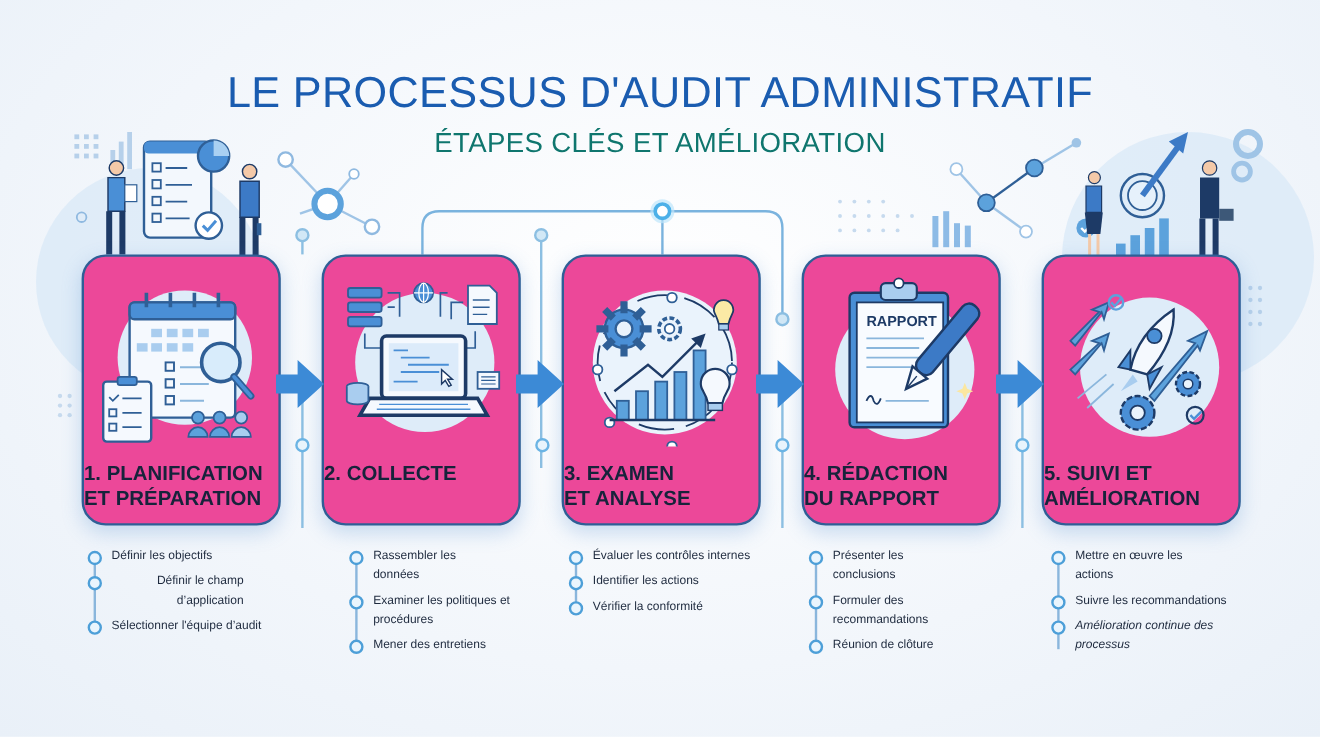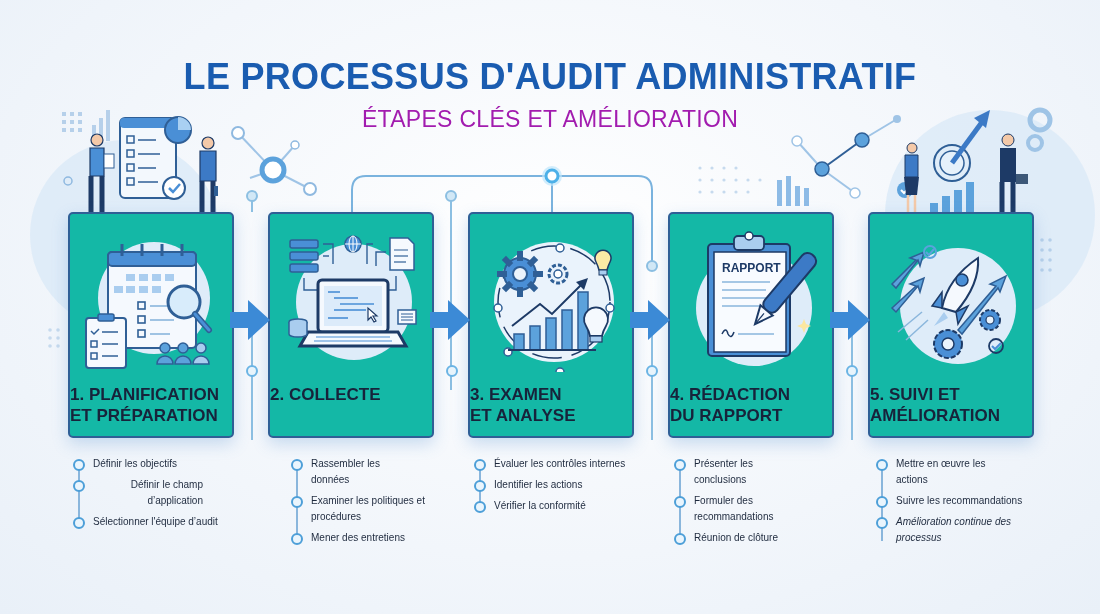"LE PROCESSUS D'AUDIT ADMINISTRATIF" .title { font-weight: 700 -> 400 }
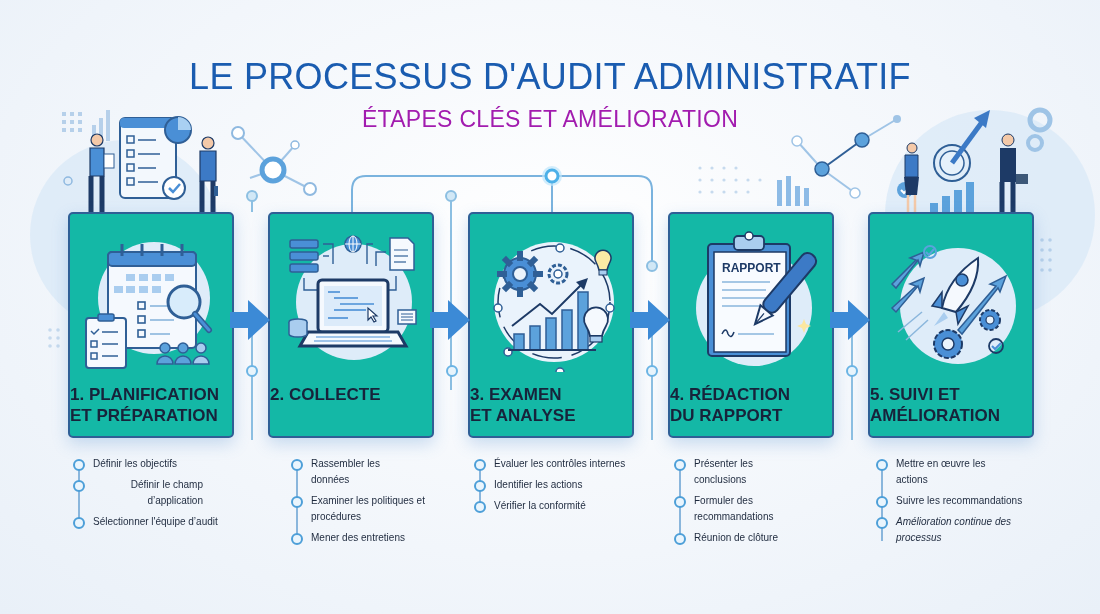"ÉTAPES CLÉS ET AMÉLIORATION" .subtitle { color: #a21caf -> #0f766e }
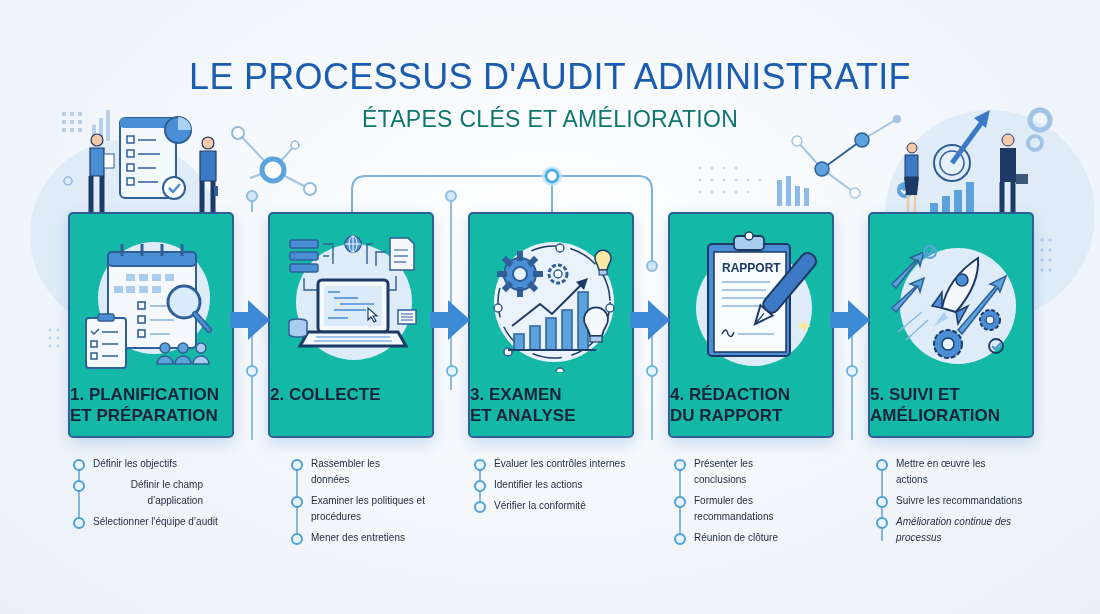"RAPPORT" .card { background: #14b8a6 -> #ec4899; border-radius: 5px -> 20px }
